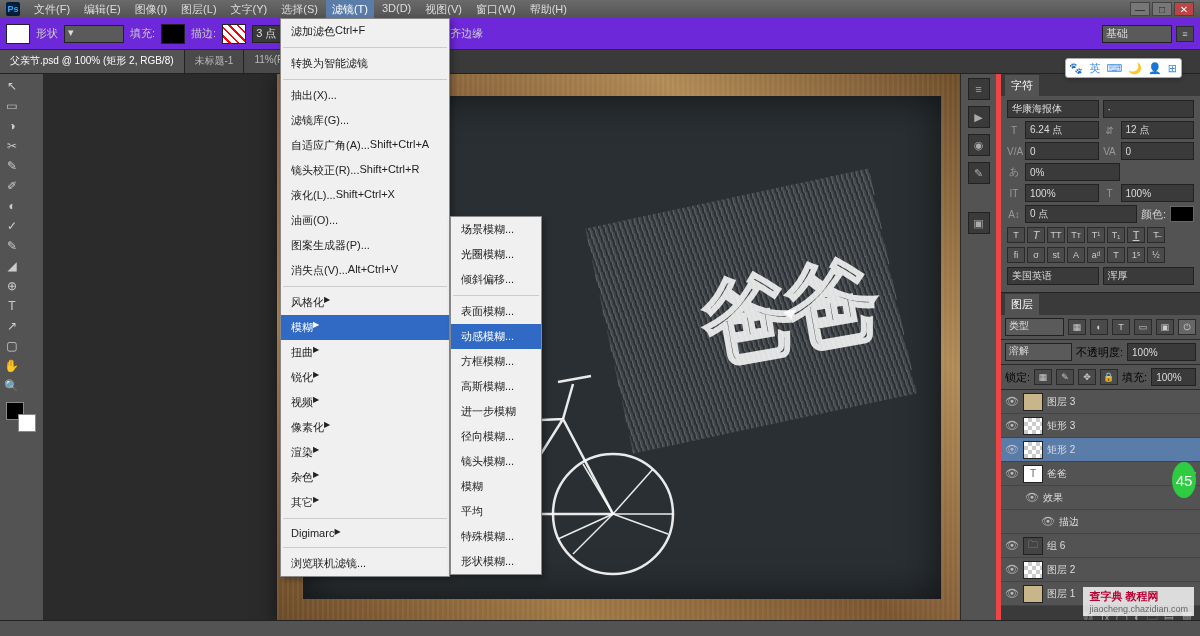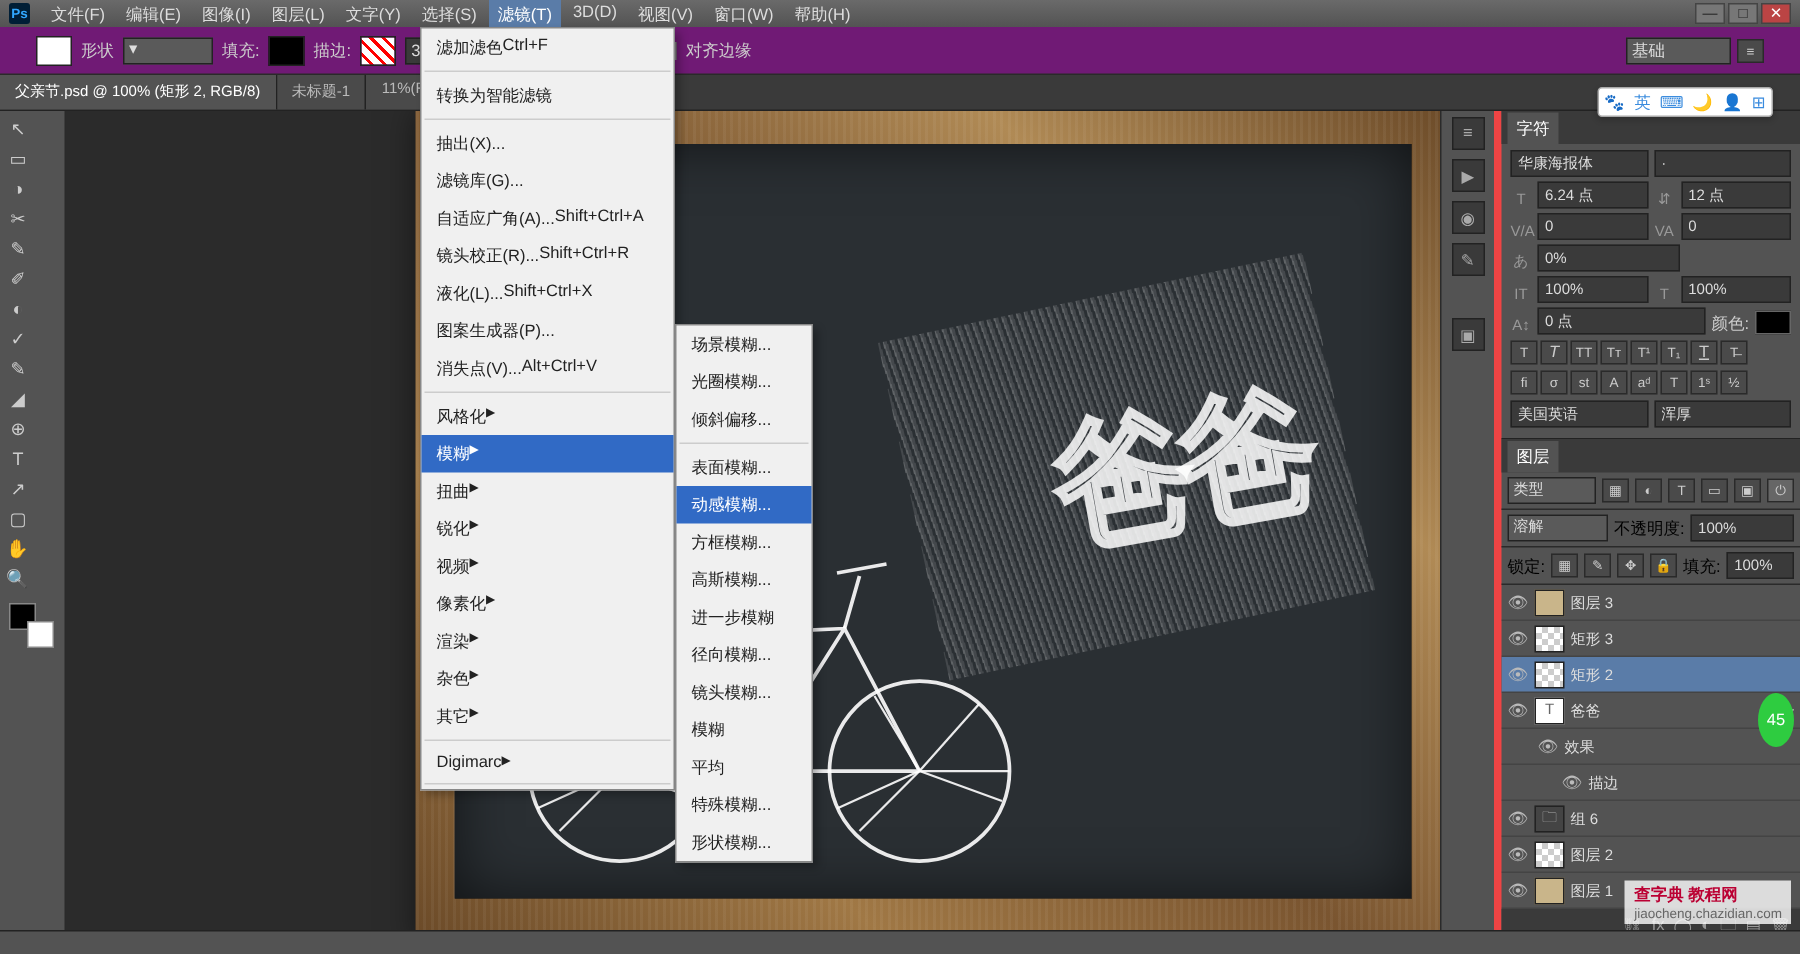"形状" .options-bar { background: #701a75 -> #6d28d9; padding: 0 24px -> 0 6px }
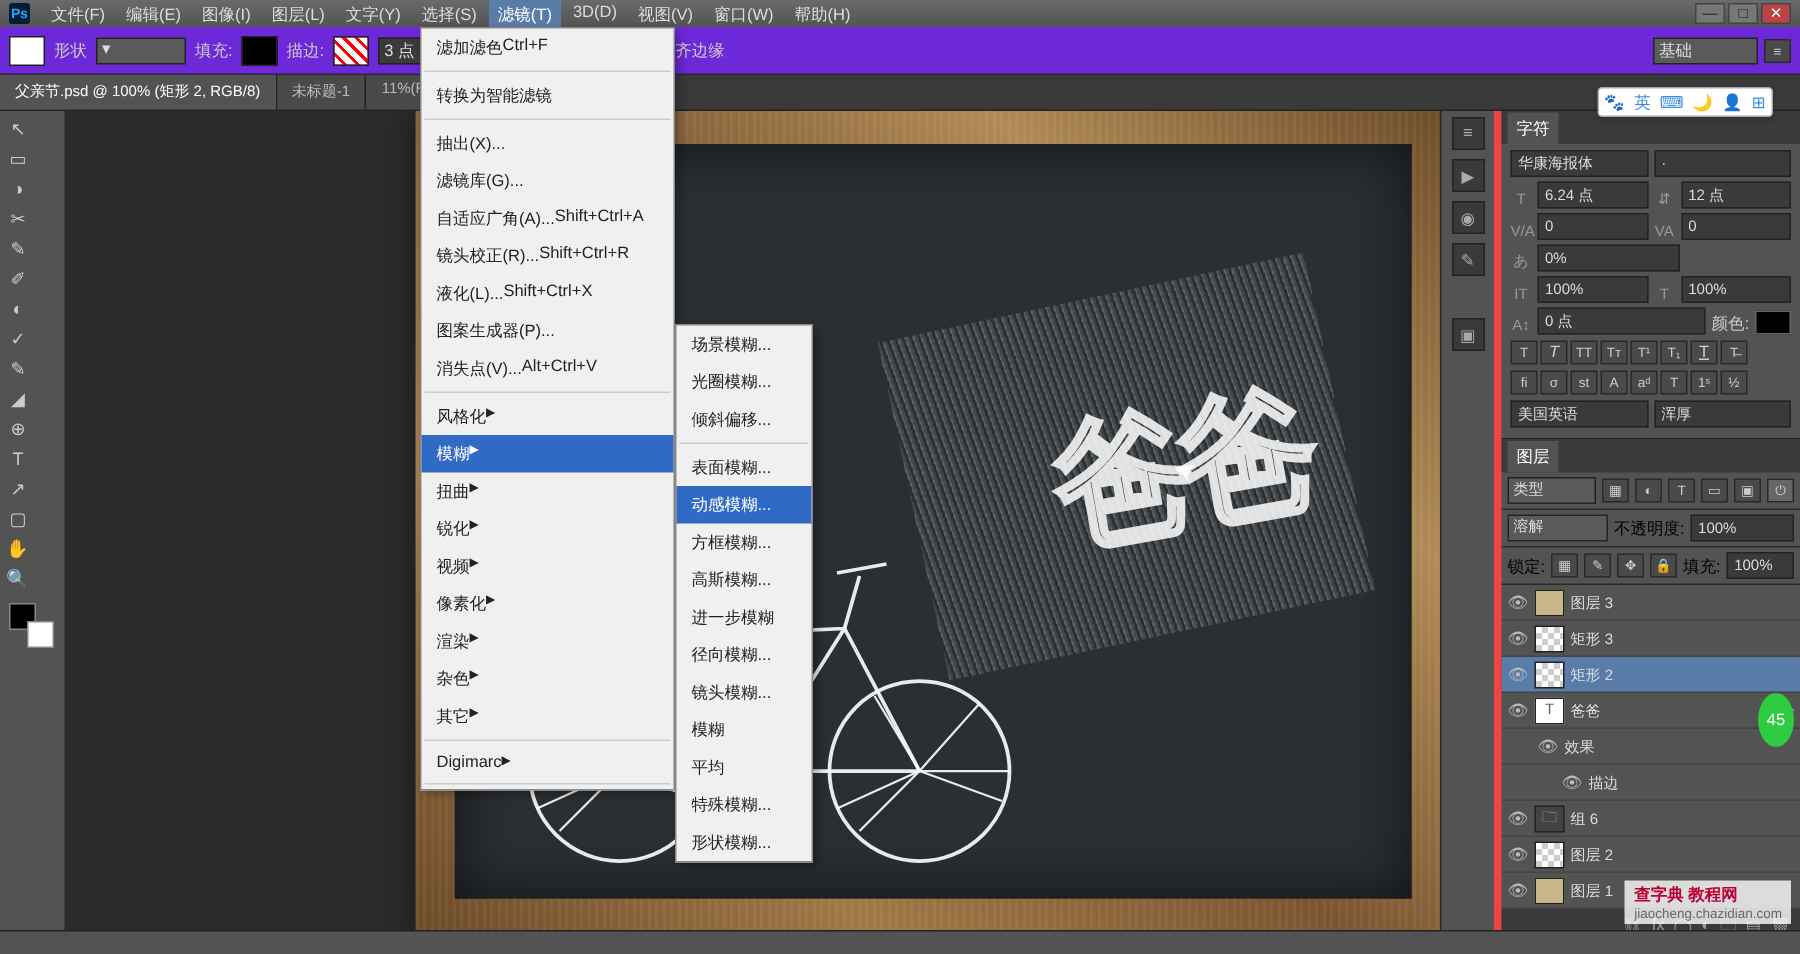"华康海报体" .char-row { align-items: flex-end -> center }
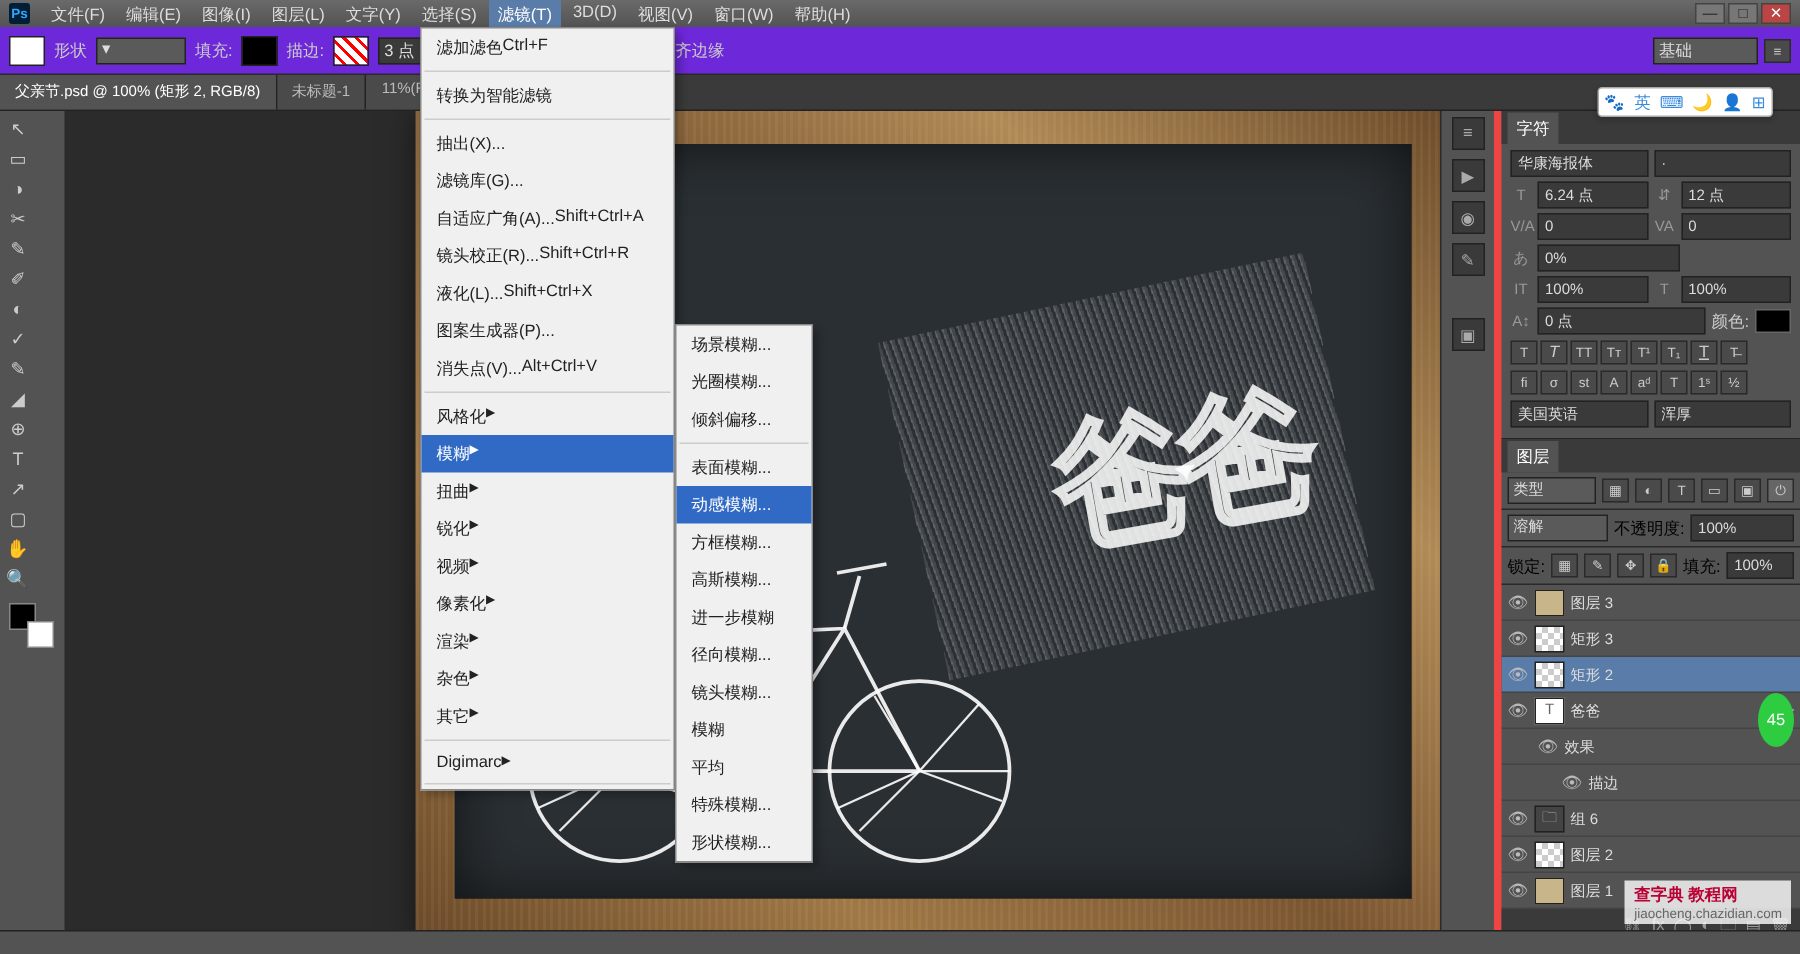"油画(O)..." div.dd-item { html: none -> <div> <span>油画(O)...</span> </div> }
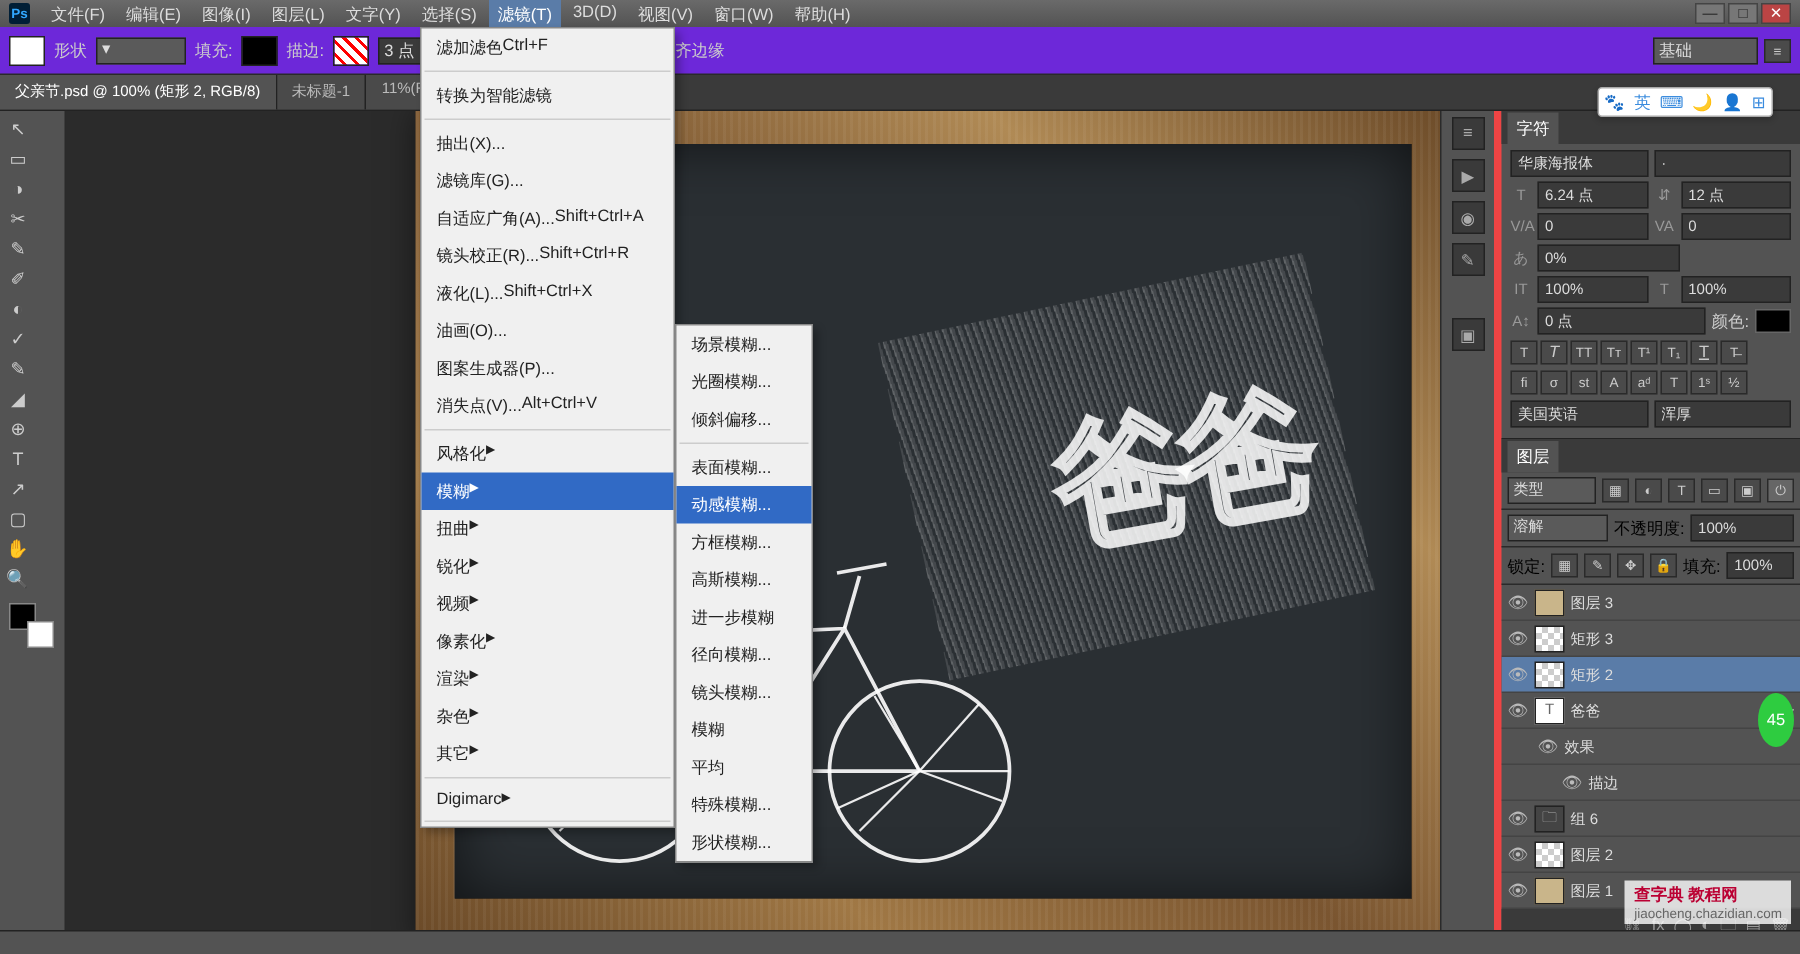"45" .green-badge { font-size: 11px -> 15px }
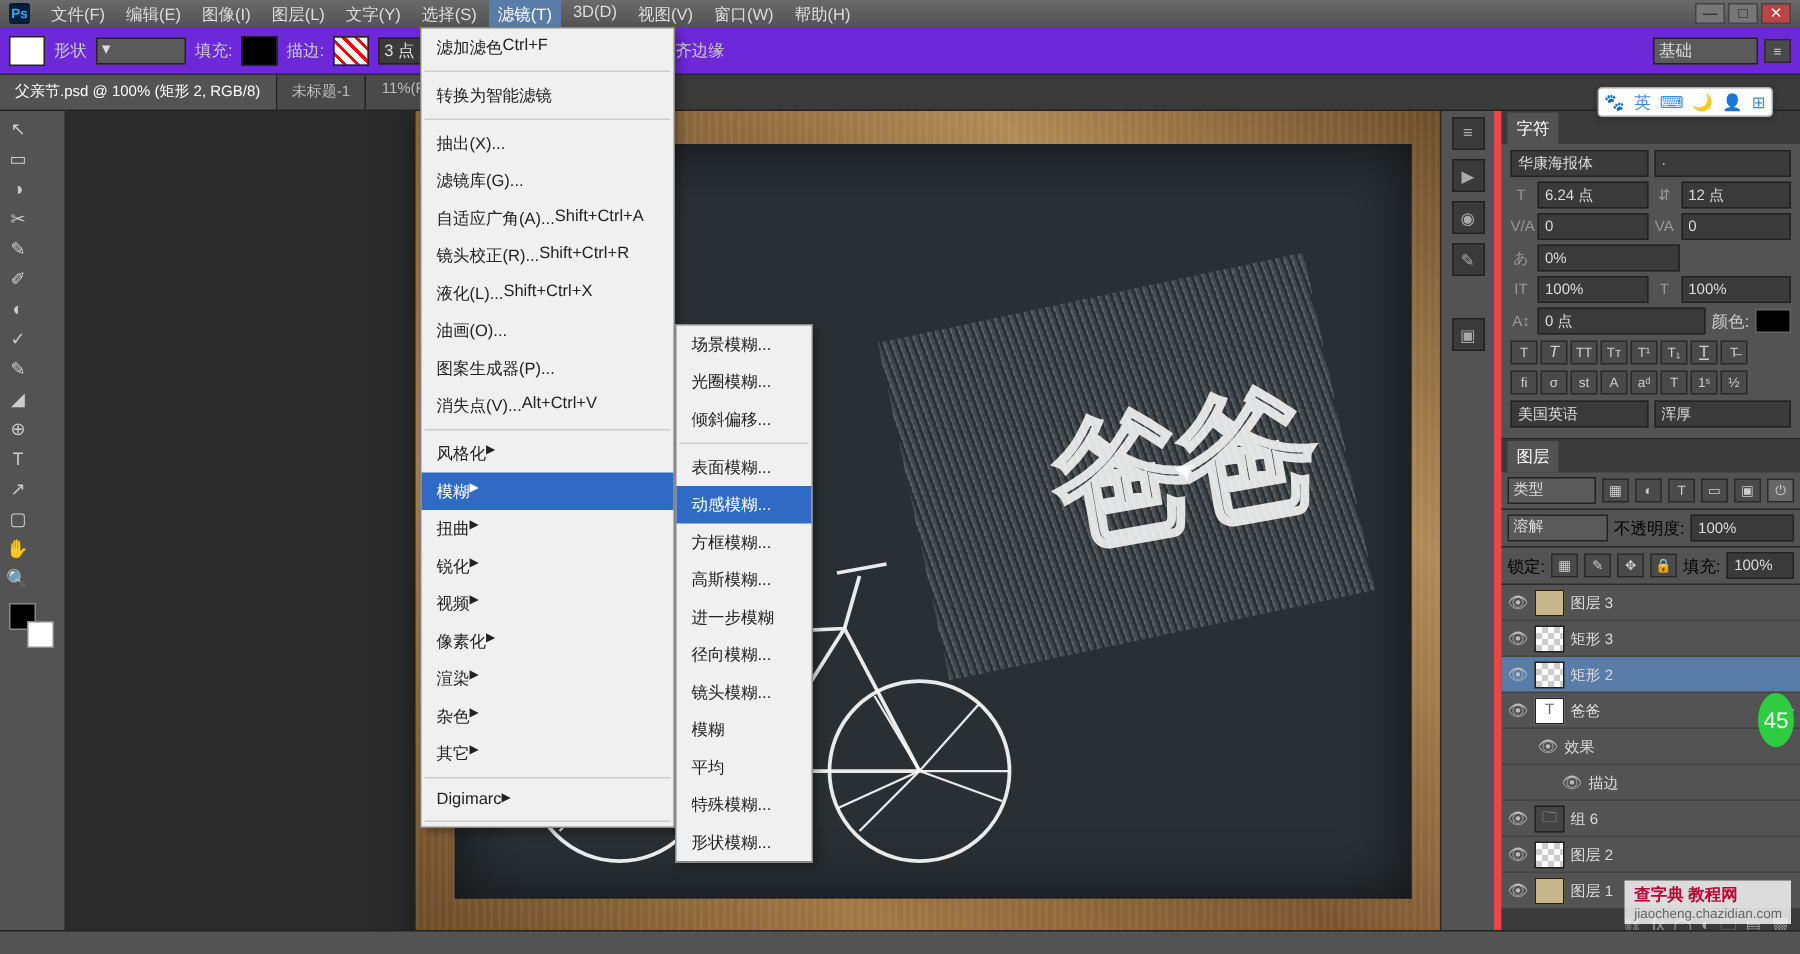"浏览联机滤镜..." div.dd-item { html: none -> <div> <span>浏览联机滤镜...</span> </div> }
